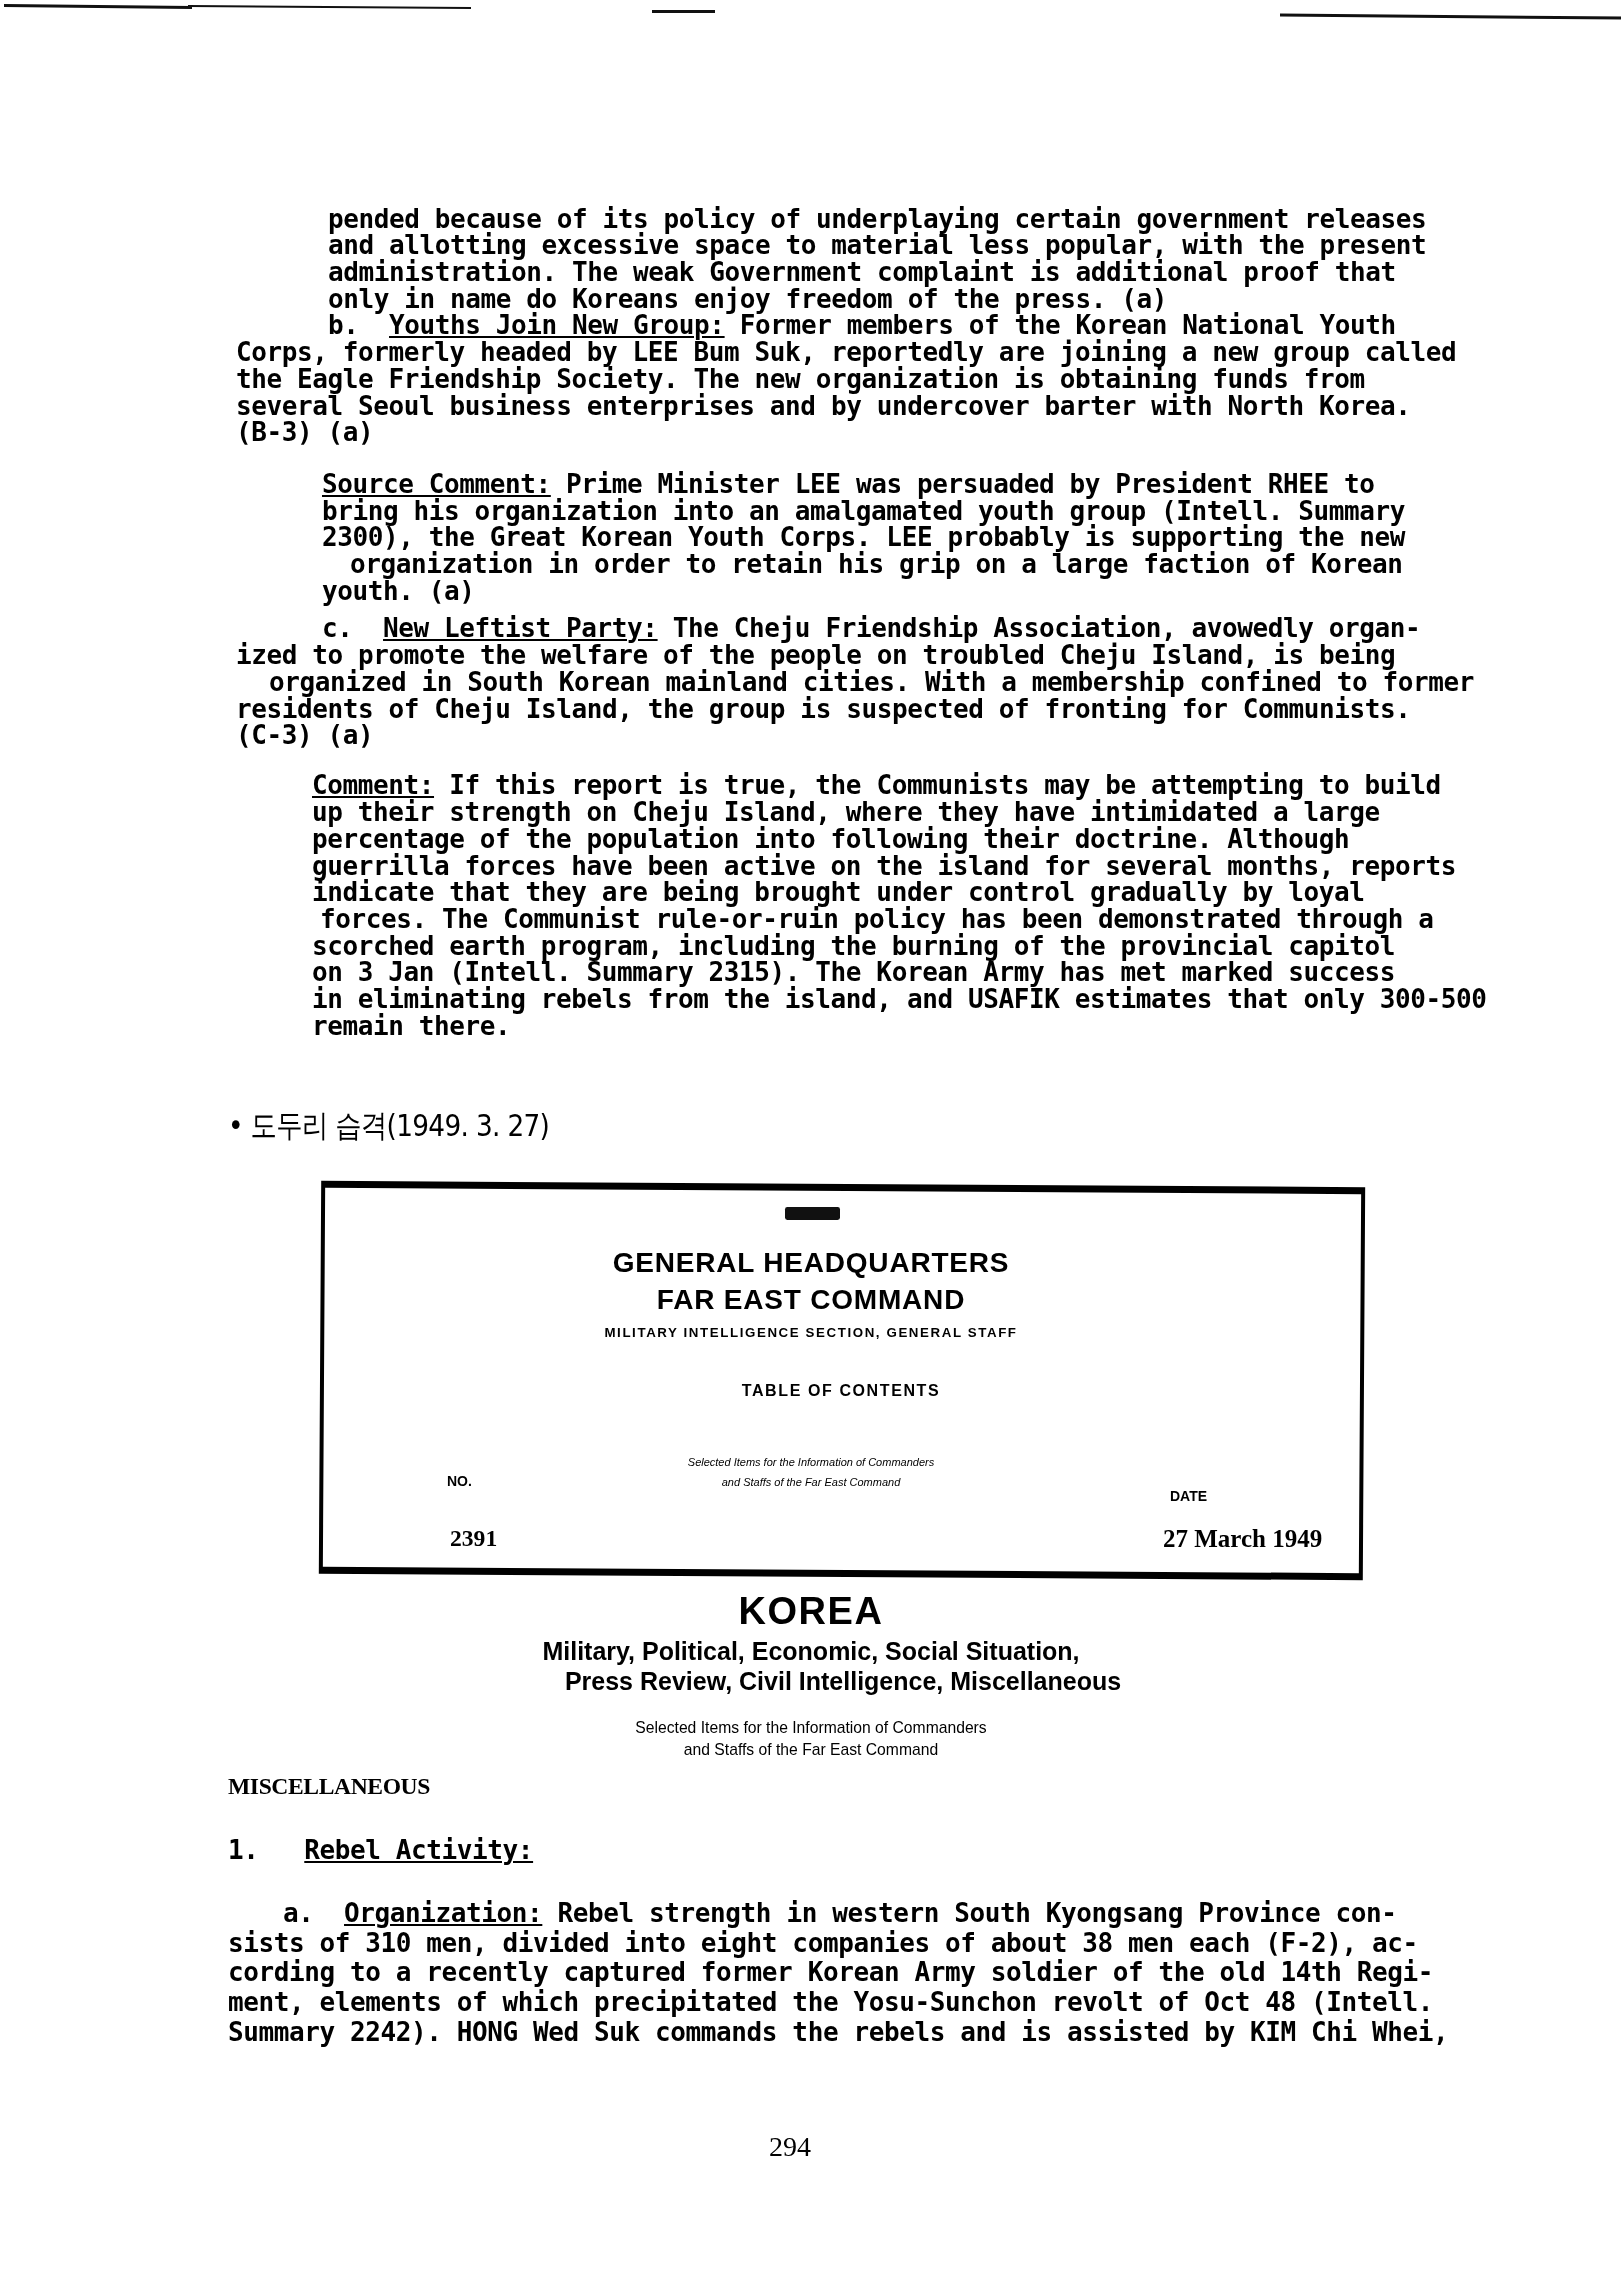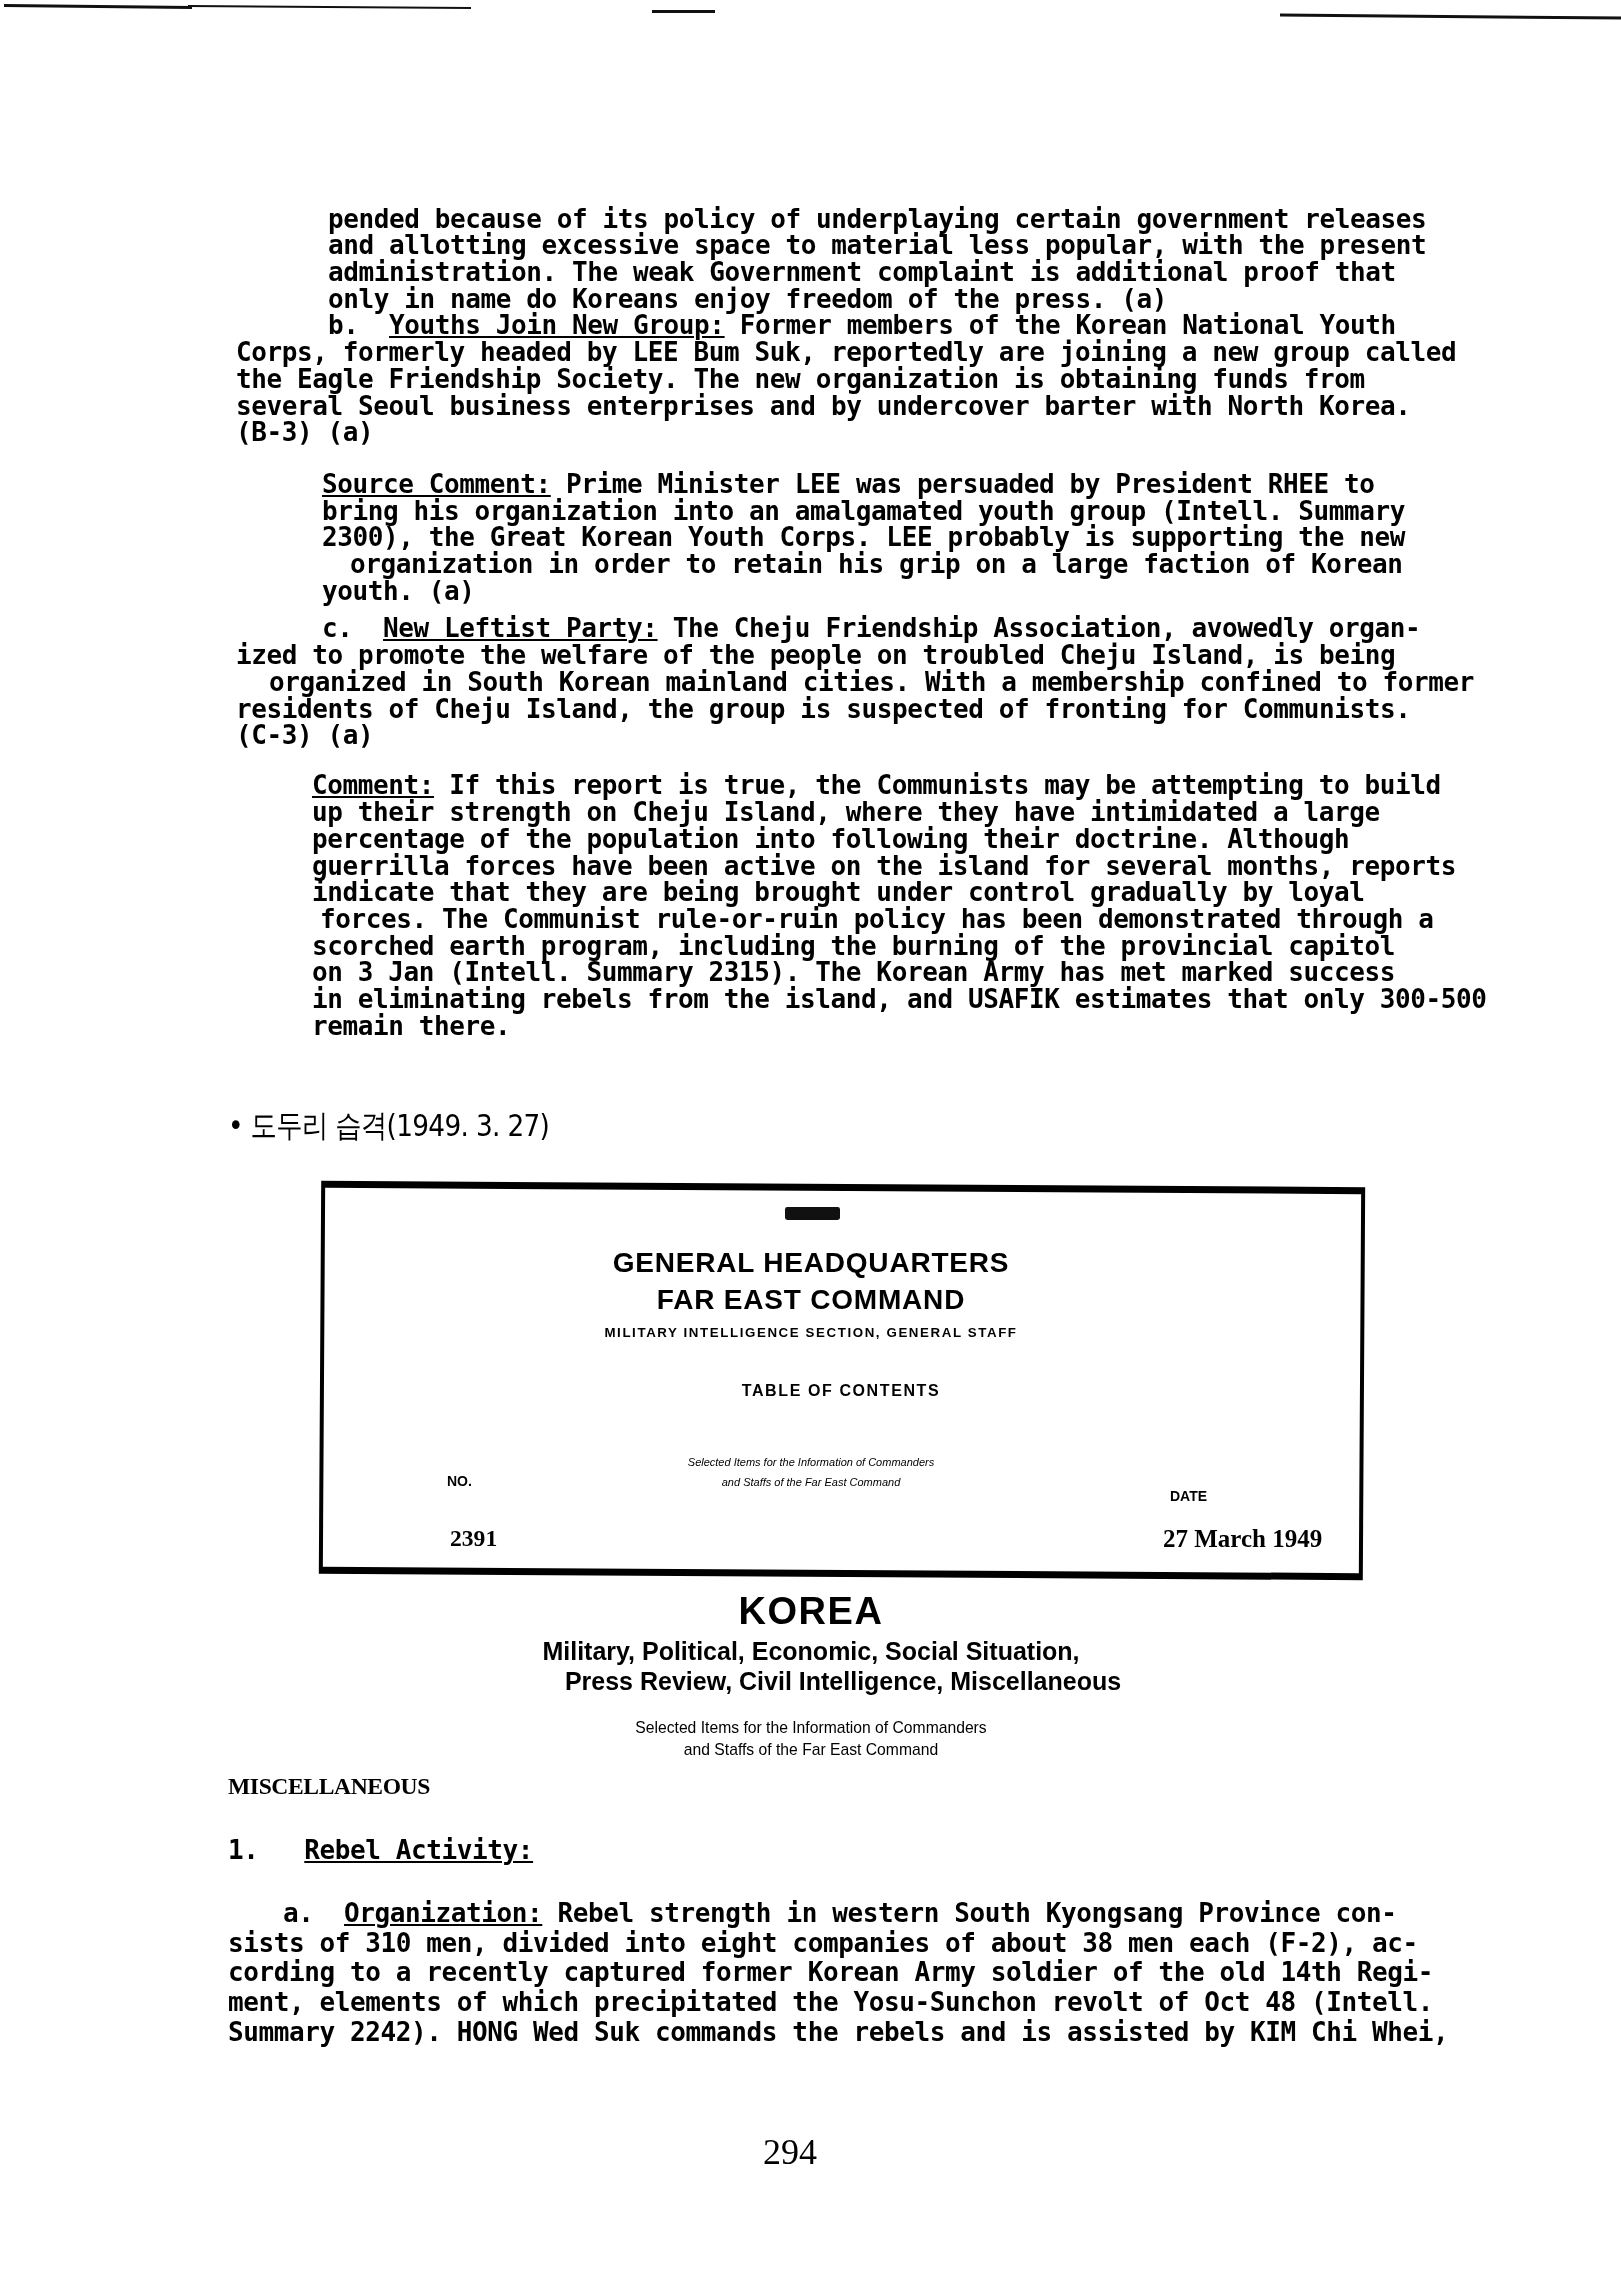"294" .pagenum { font-size: 36px -> 28px }
